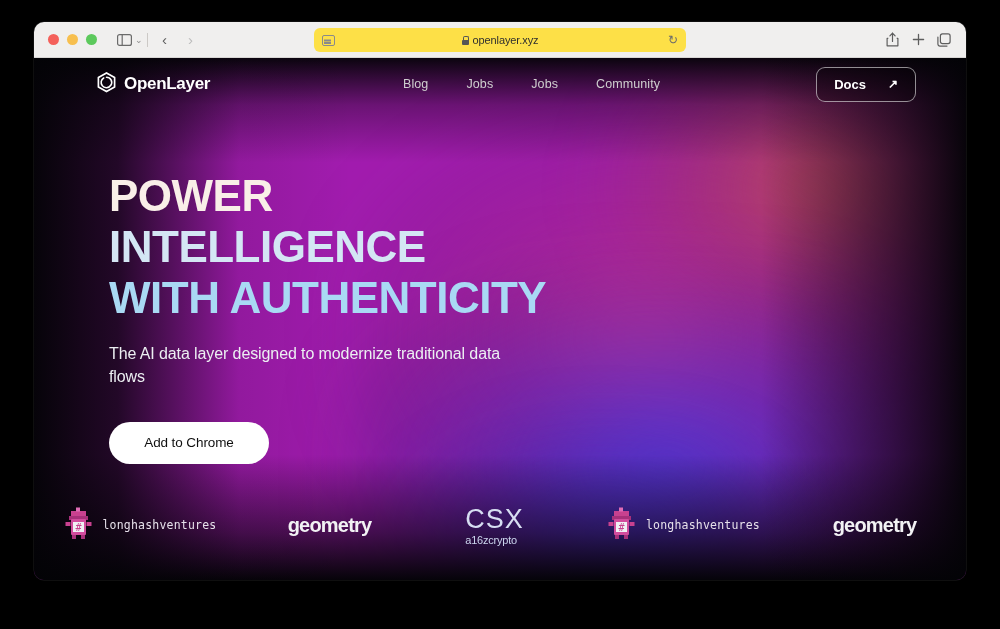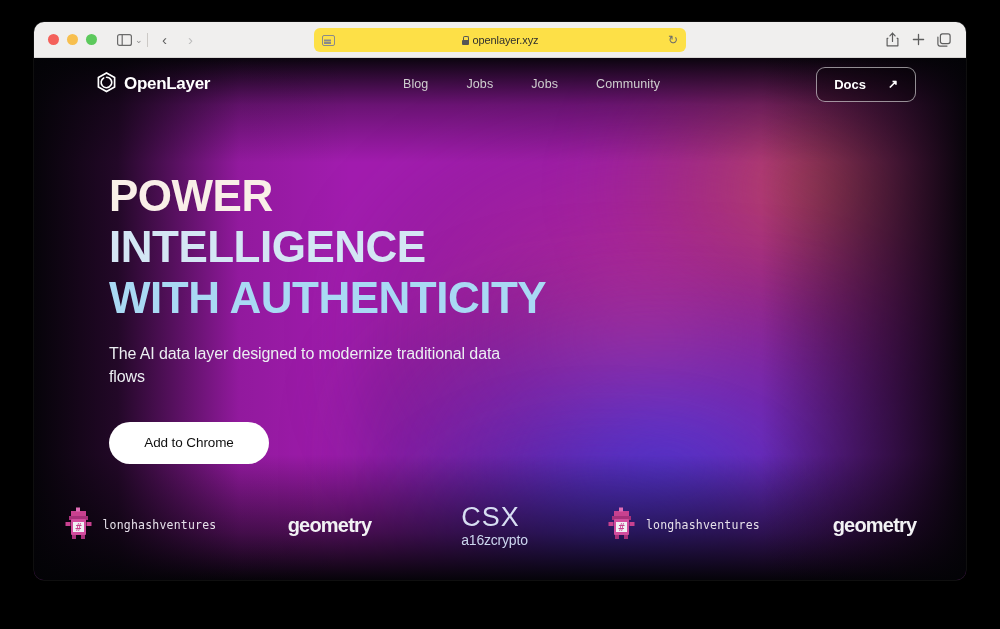"a16zcrypto" .csx-sub { font-size: 14px -> 11px }
